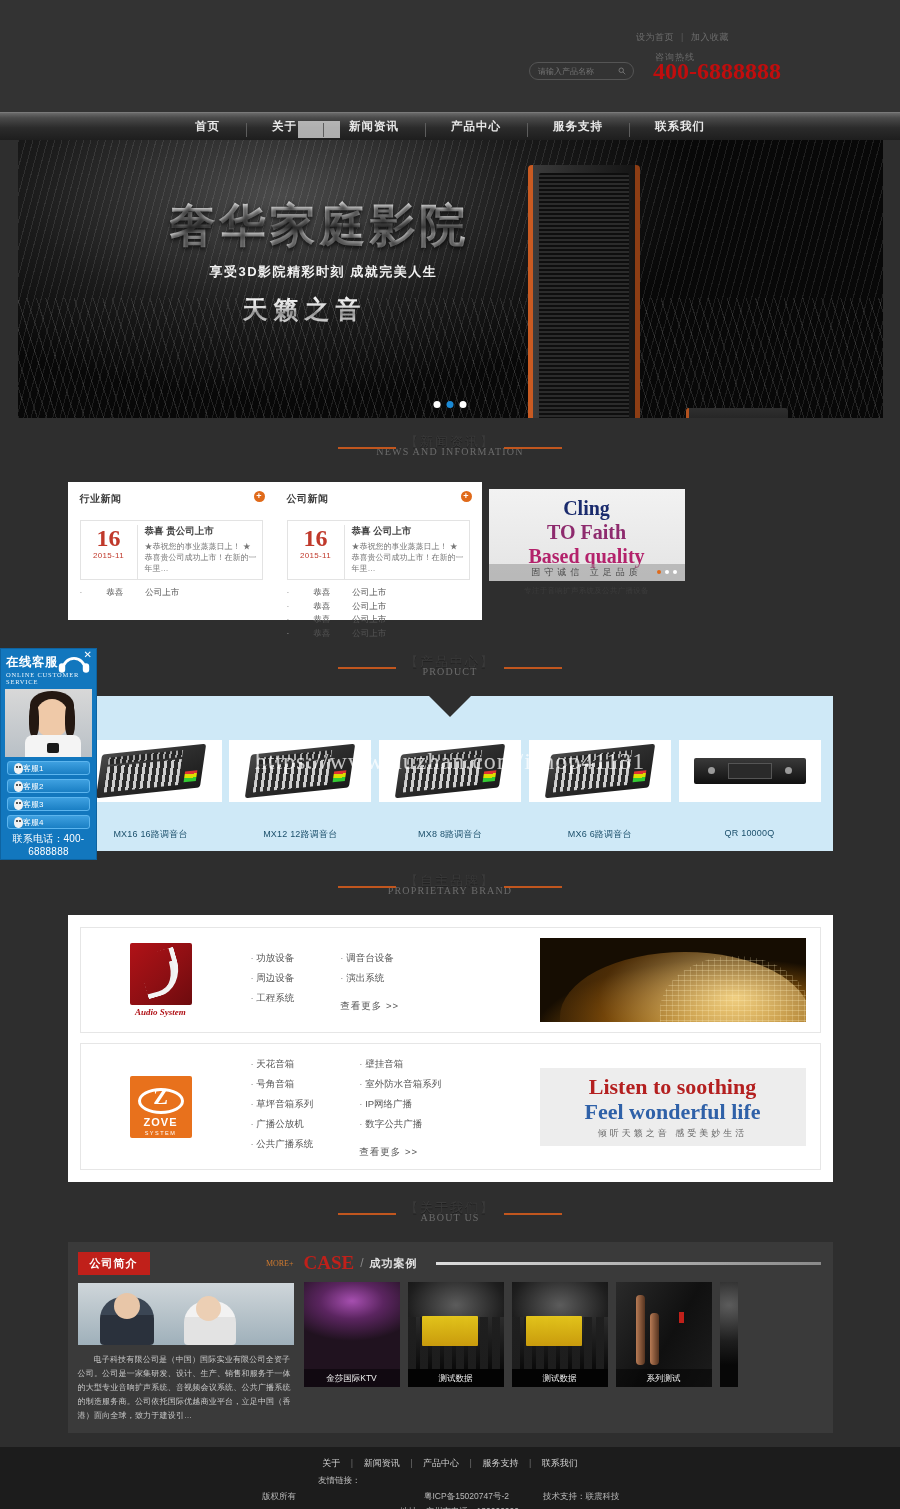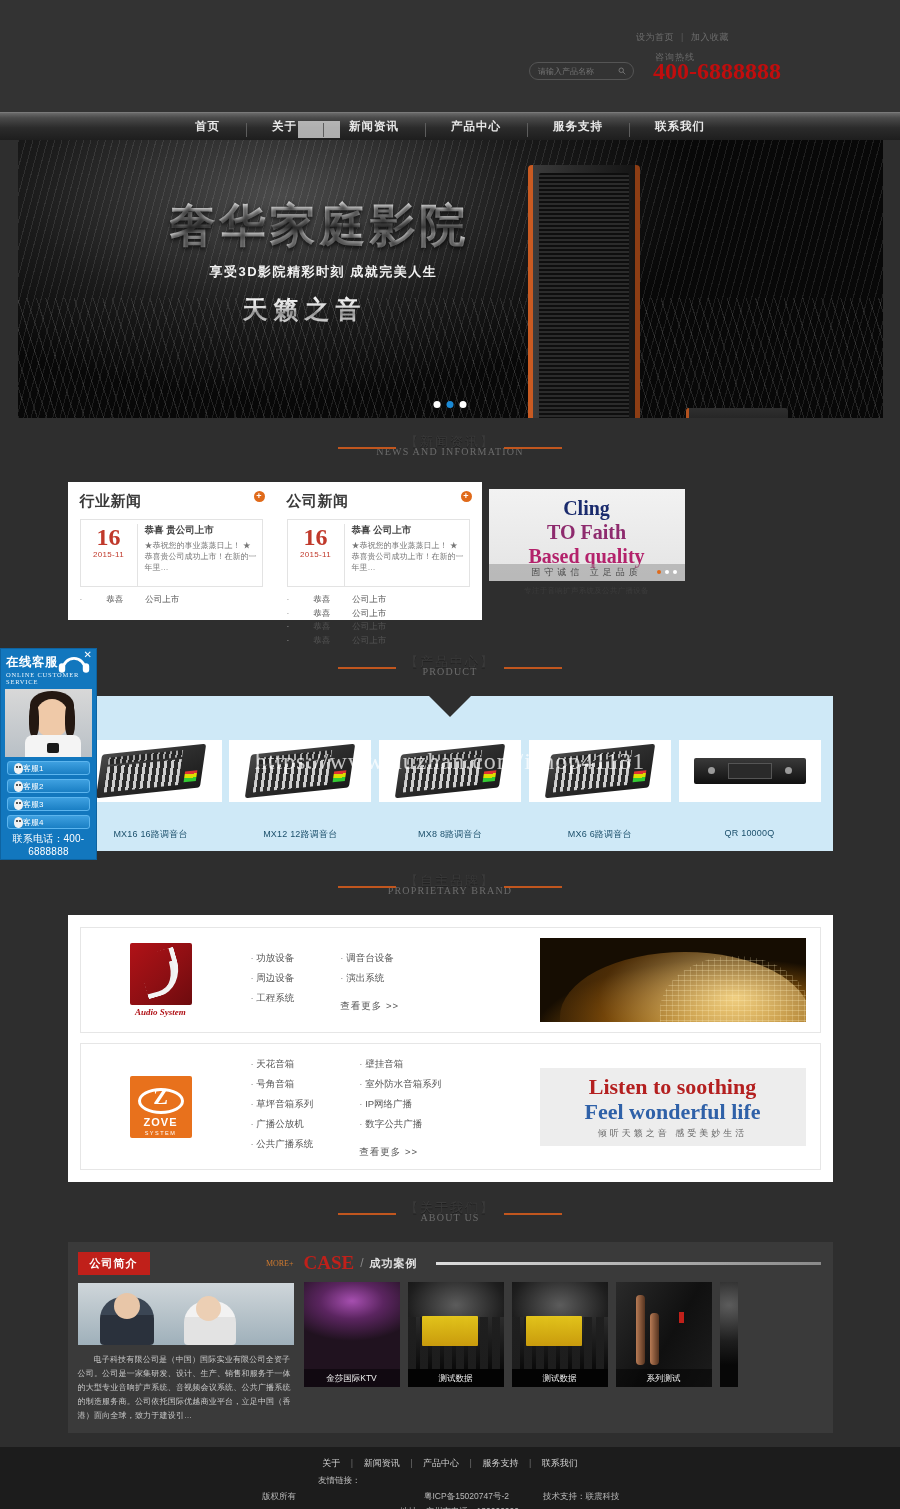"行业新闻" .news-col .hd { font-size: 15px -> 10px }
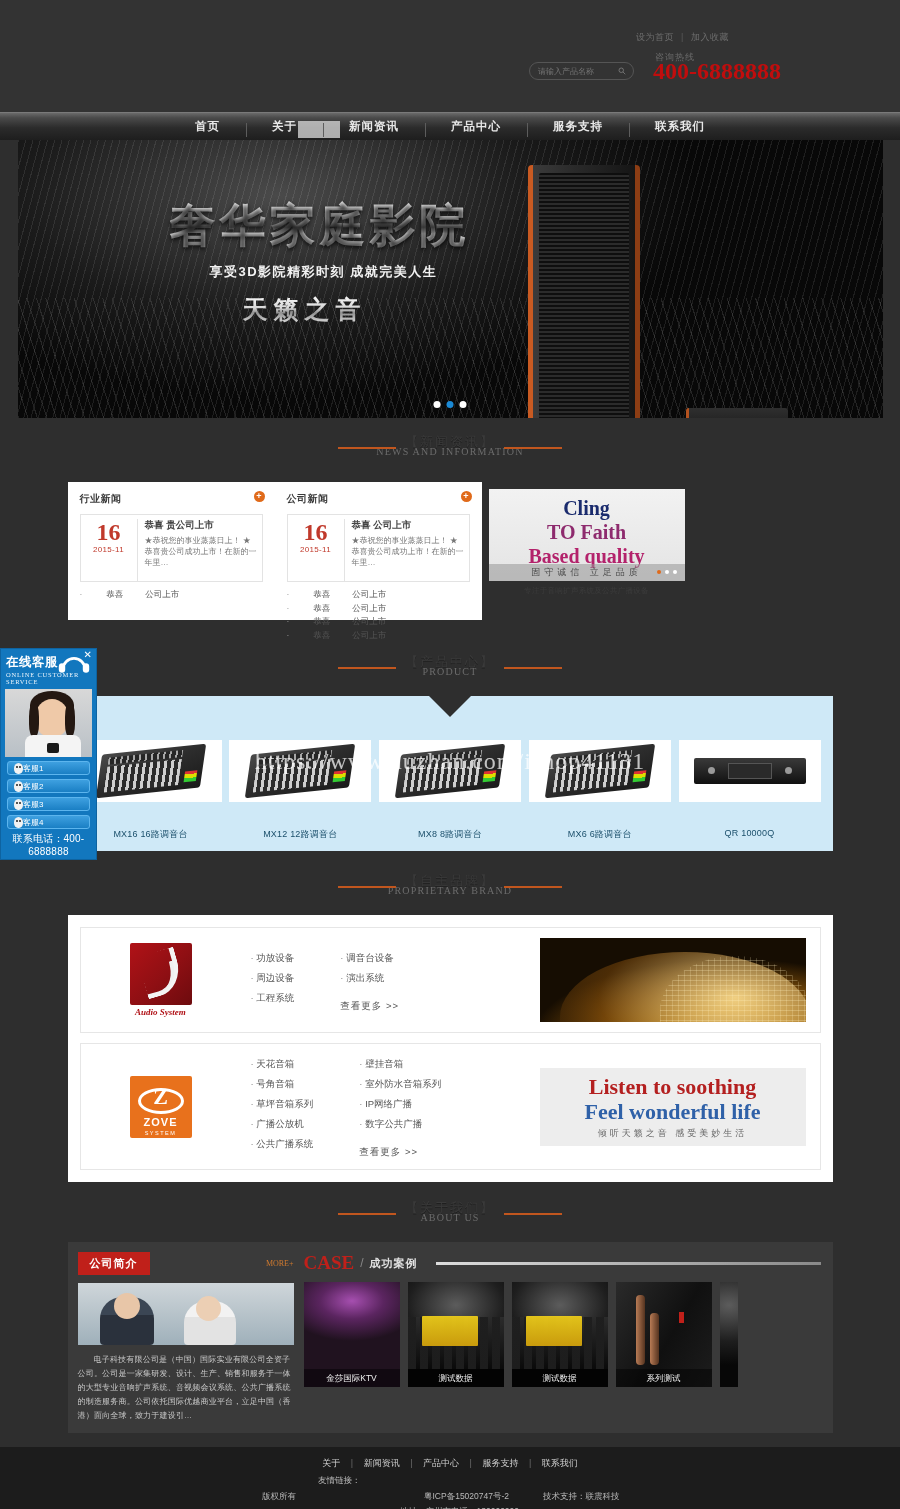"16" .news-card { height: 68px -> 60px; margin-top: 8px -> 14px }
